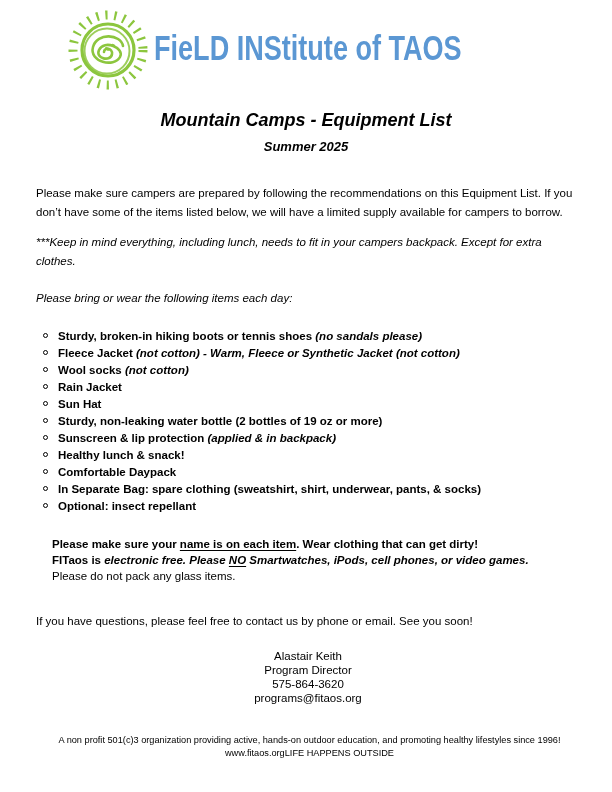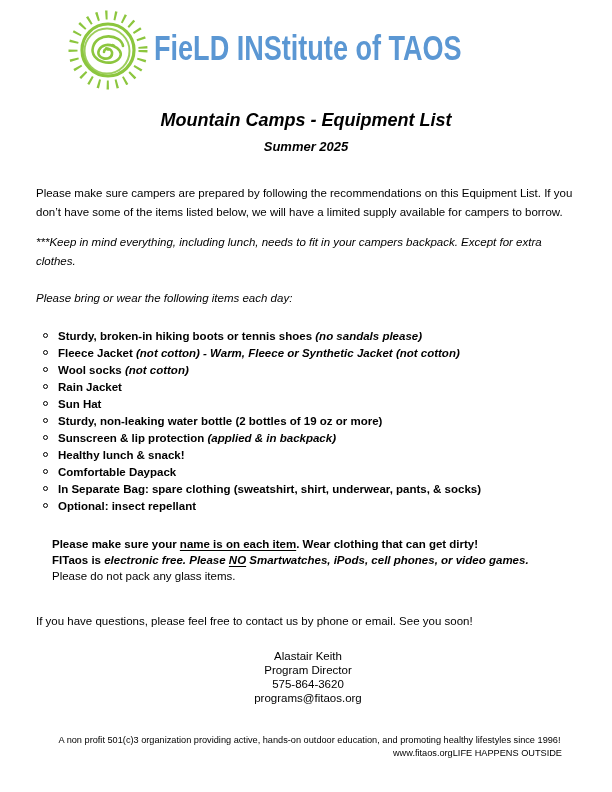"www.fitaos.org" .footer-line2 { justify-content: flex-end -> center }
